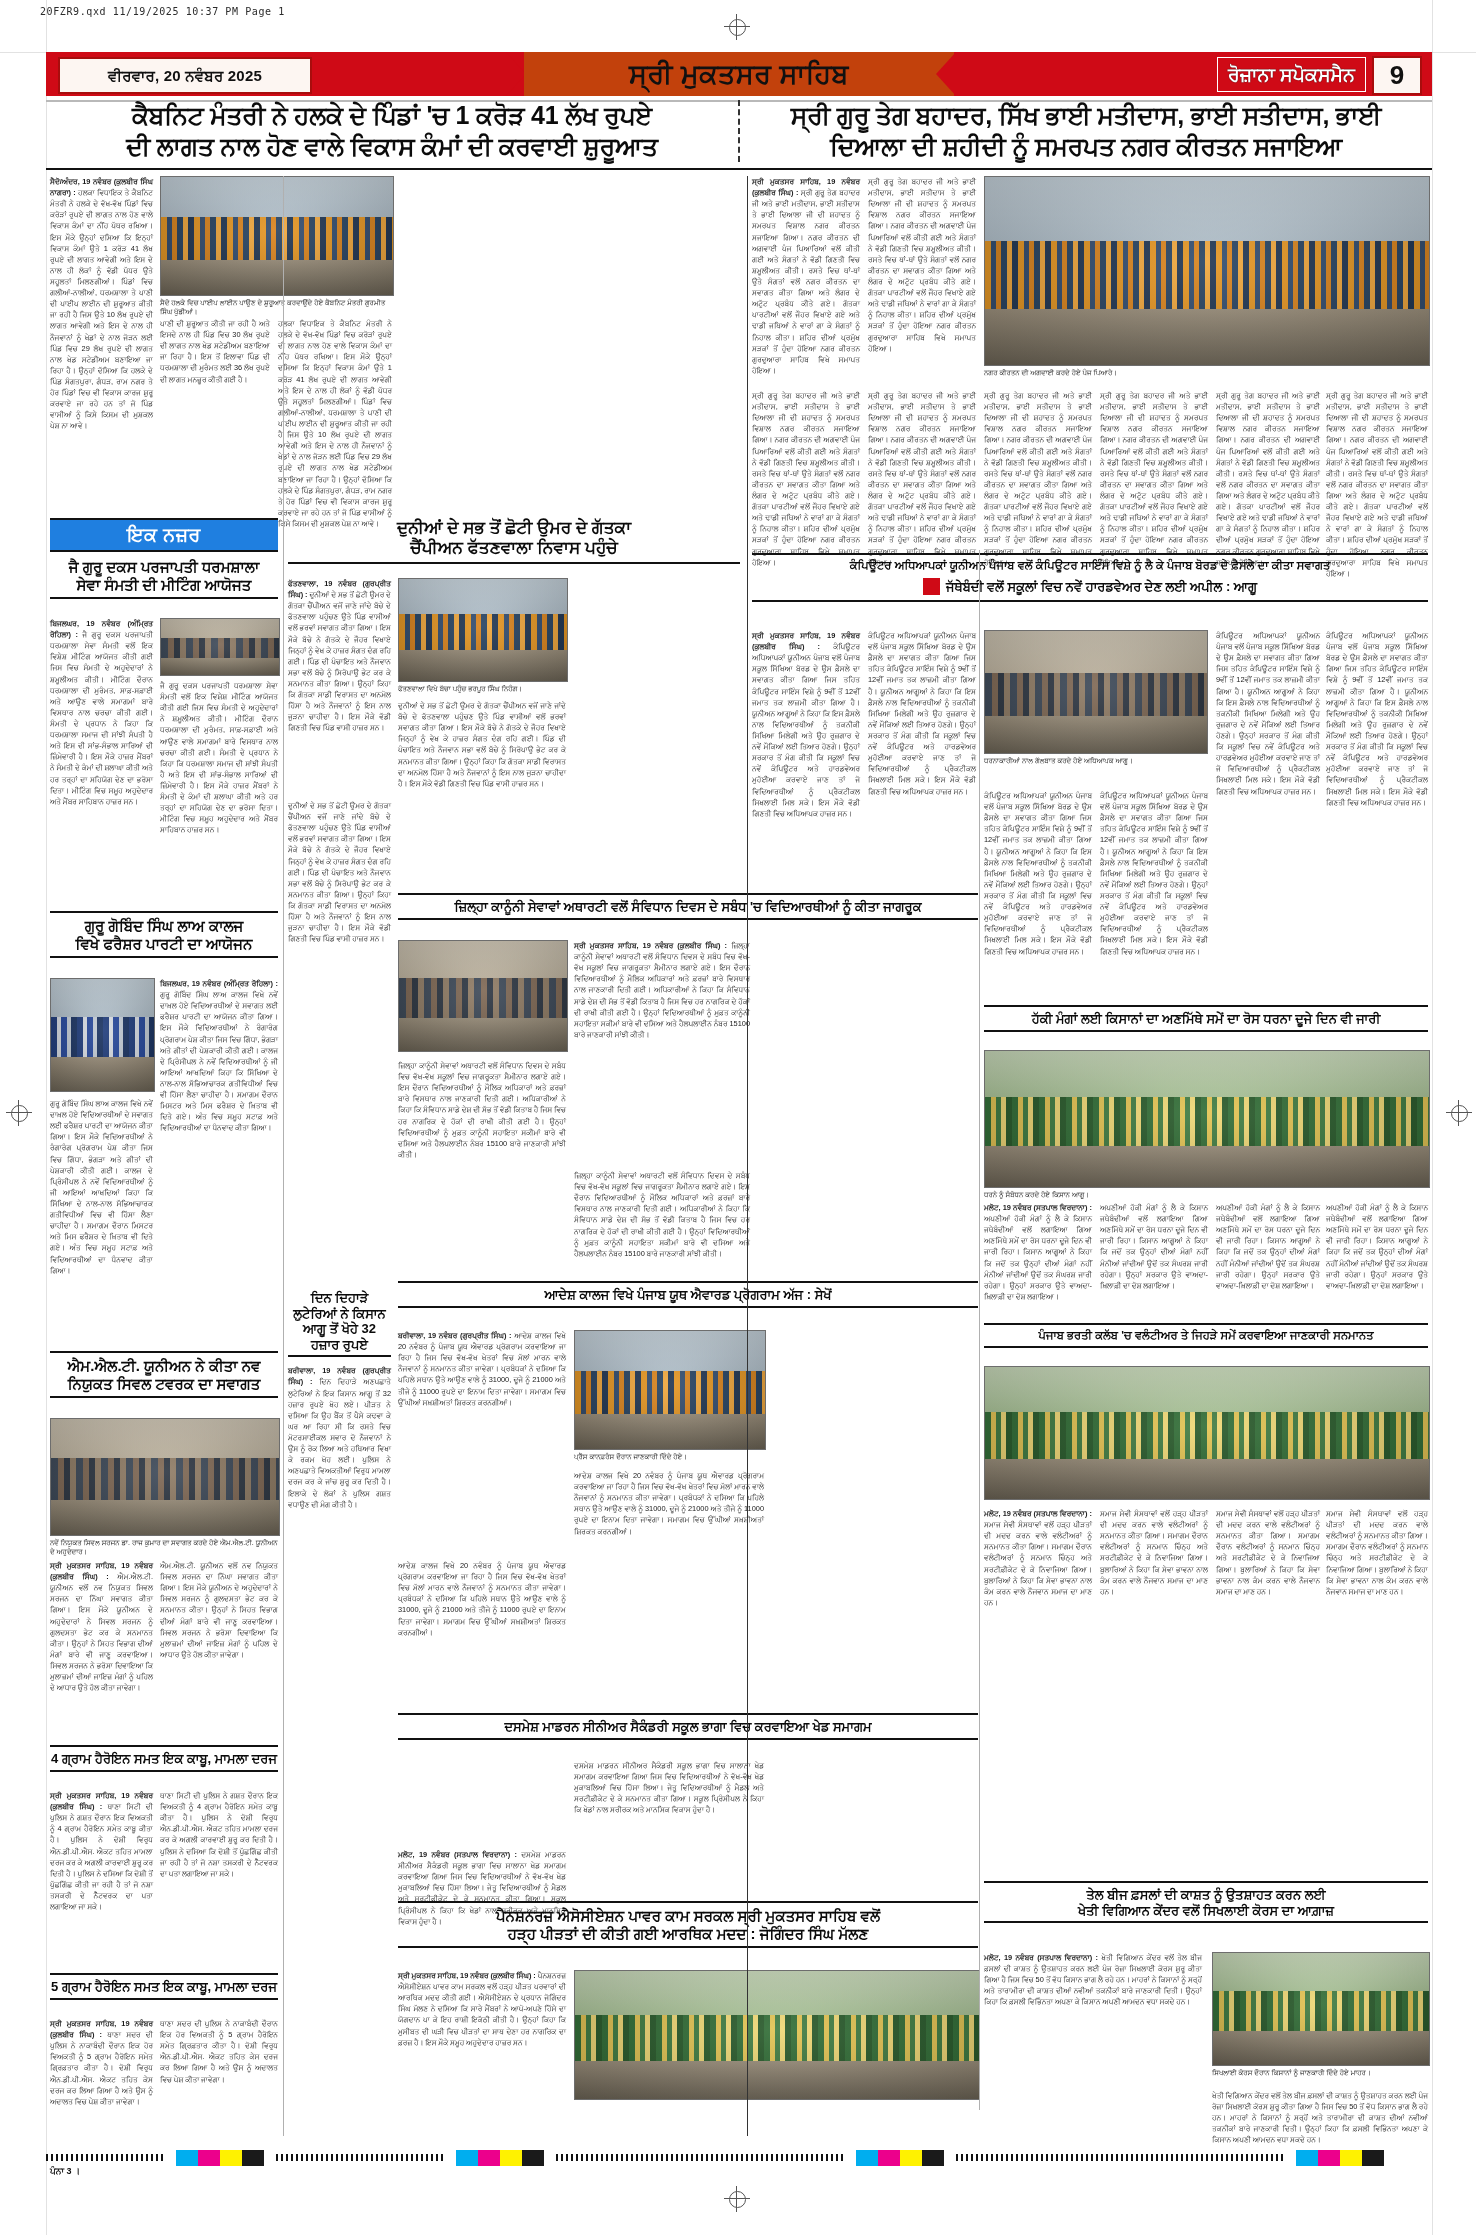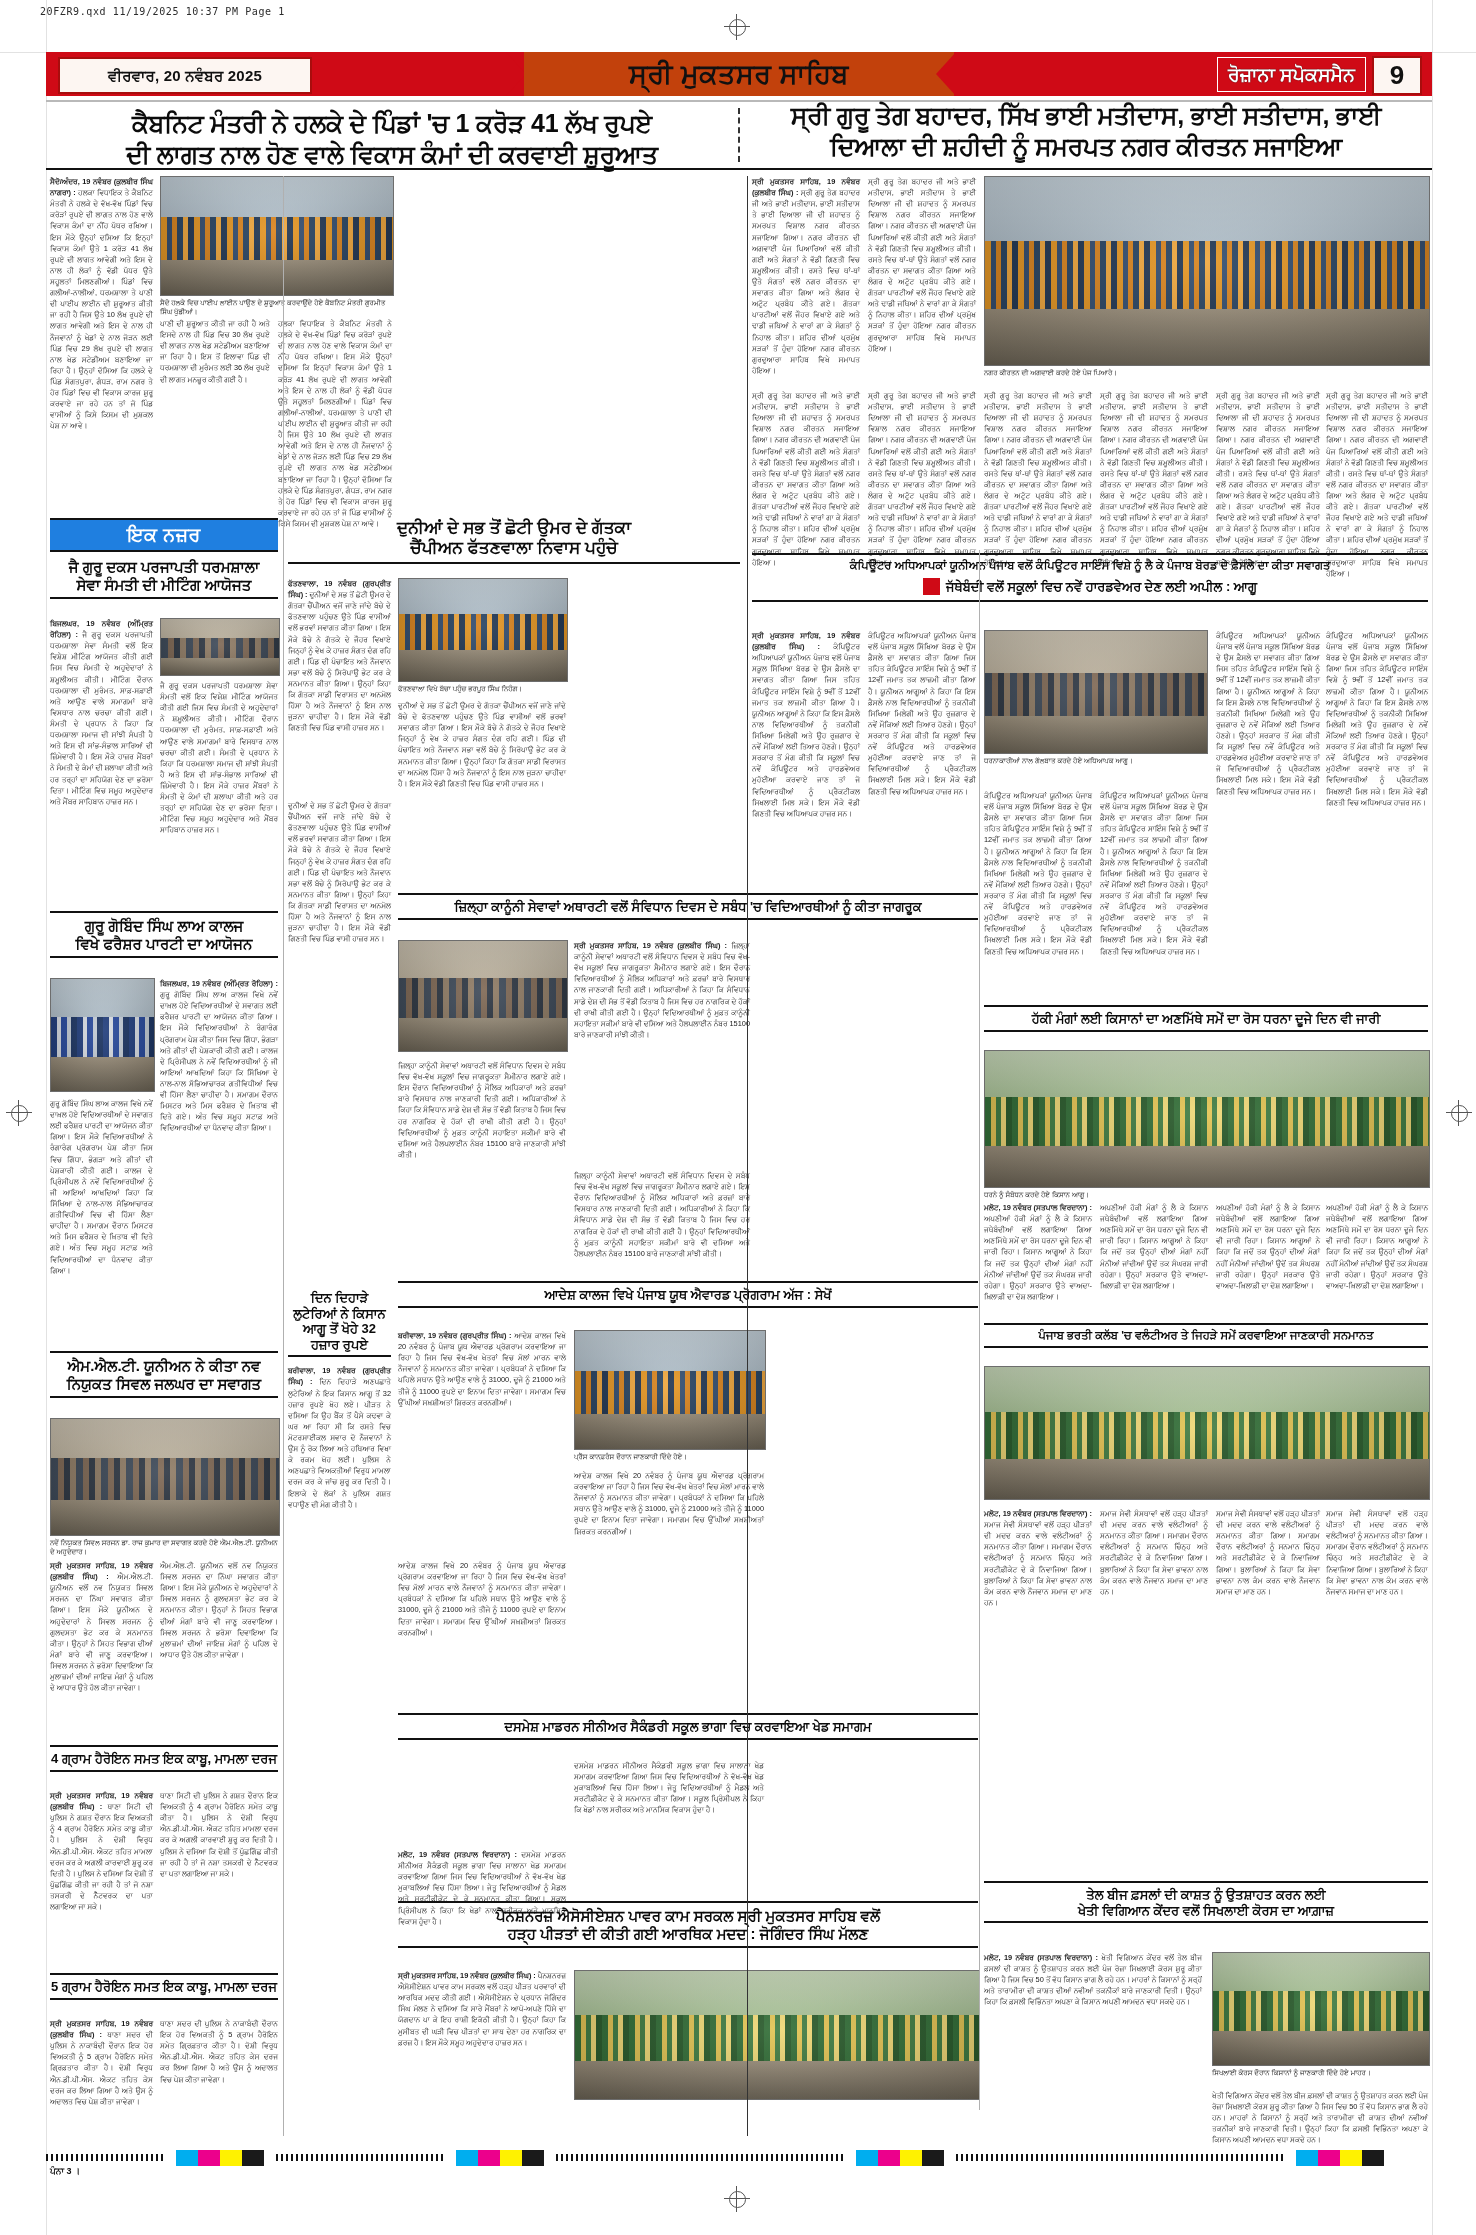"ਕੈਬਨਿਟ ਮੰਤਰੀ ਨੇ ਹਲਕੇ ਦੇ" .th-col.left { margin-top: 8px -> none }
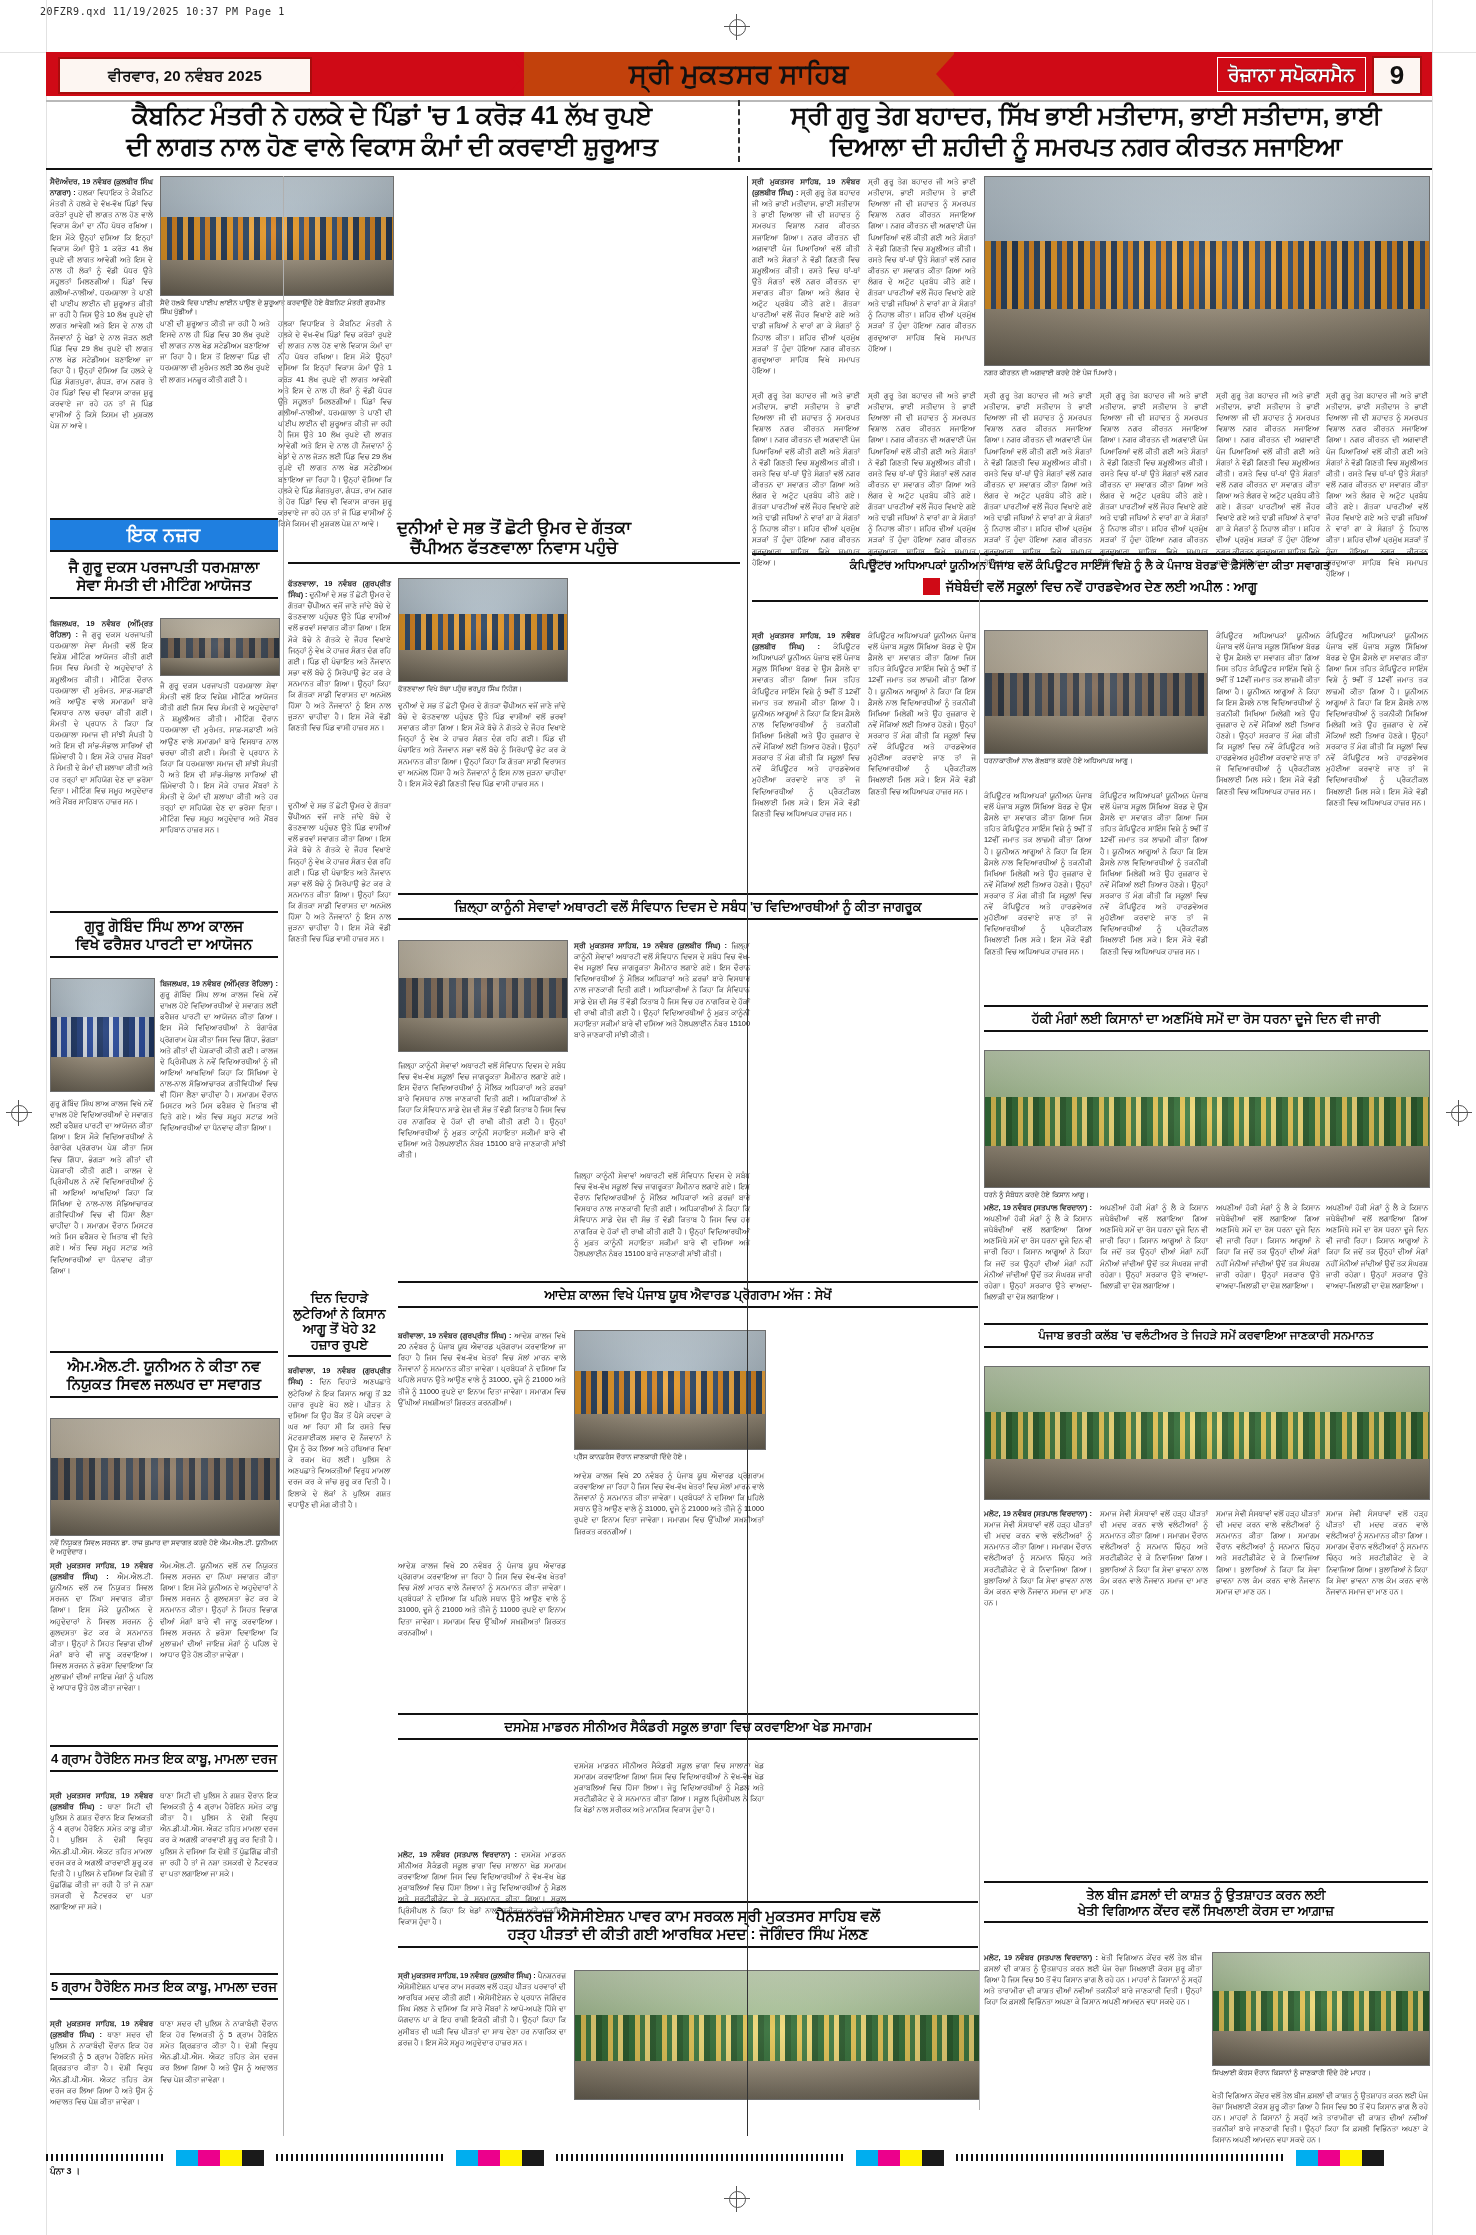"ਨਿਯੁਕਤ ਸਿਵਲ ਜਲਘਰ ਦਾ ਸਵਾਗਤ" div.hl { text: ਜਲਘਰ -> ਟਵਰਕ }
